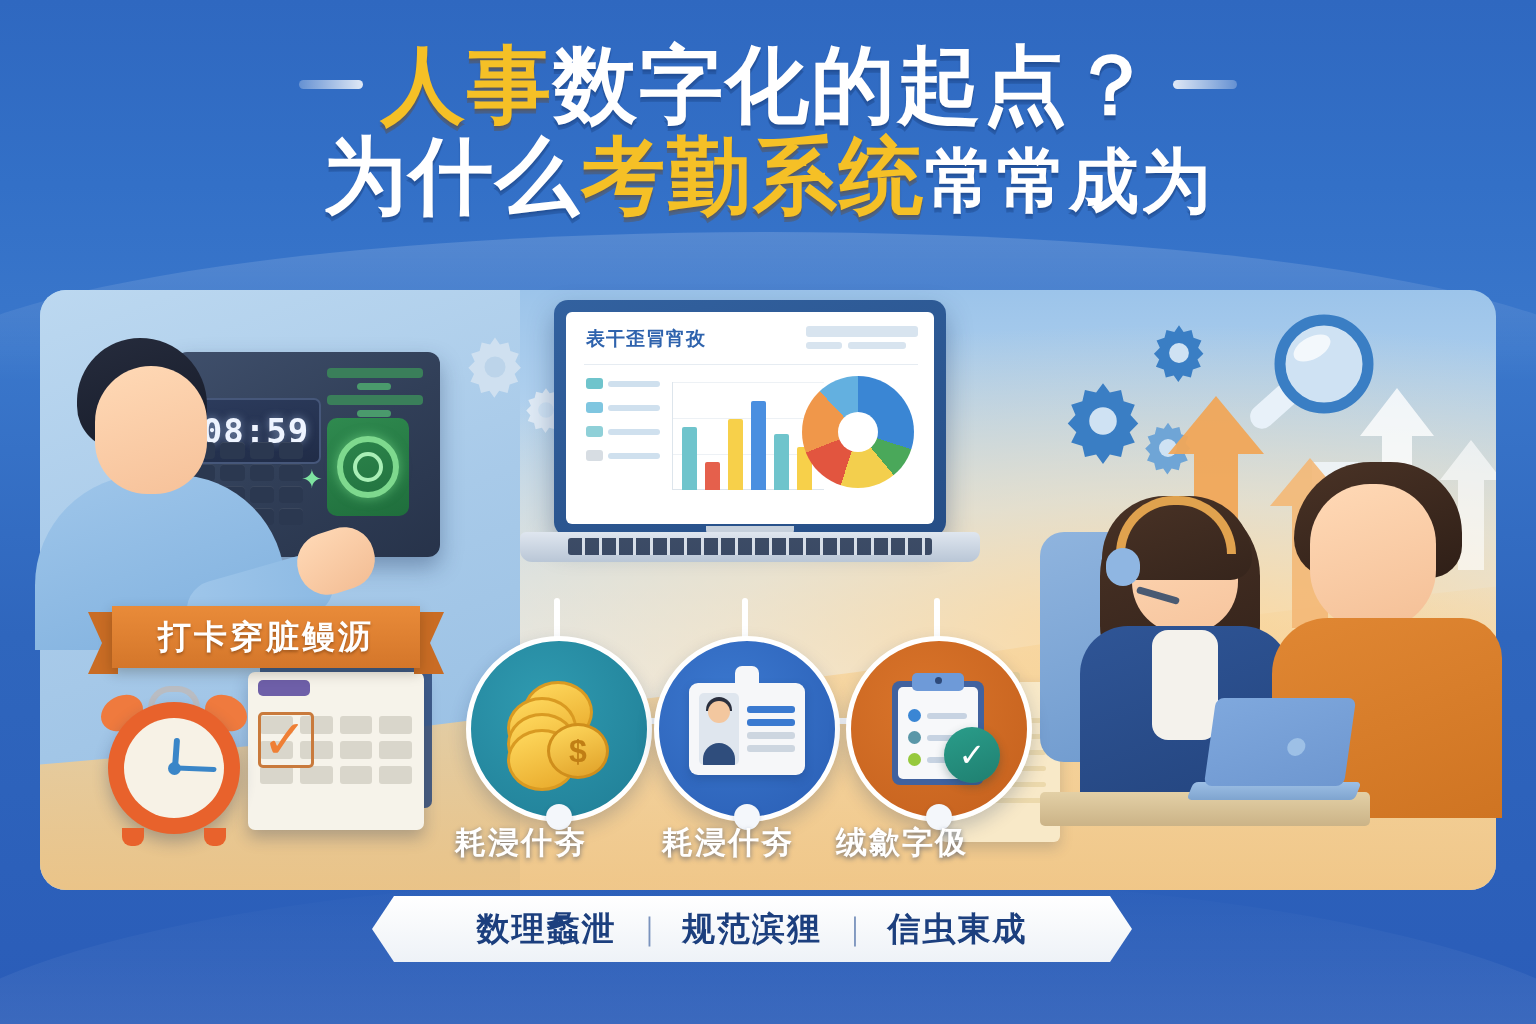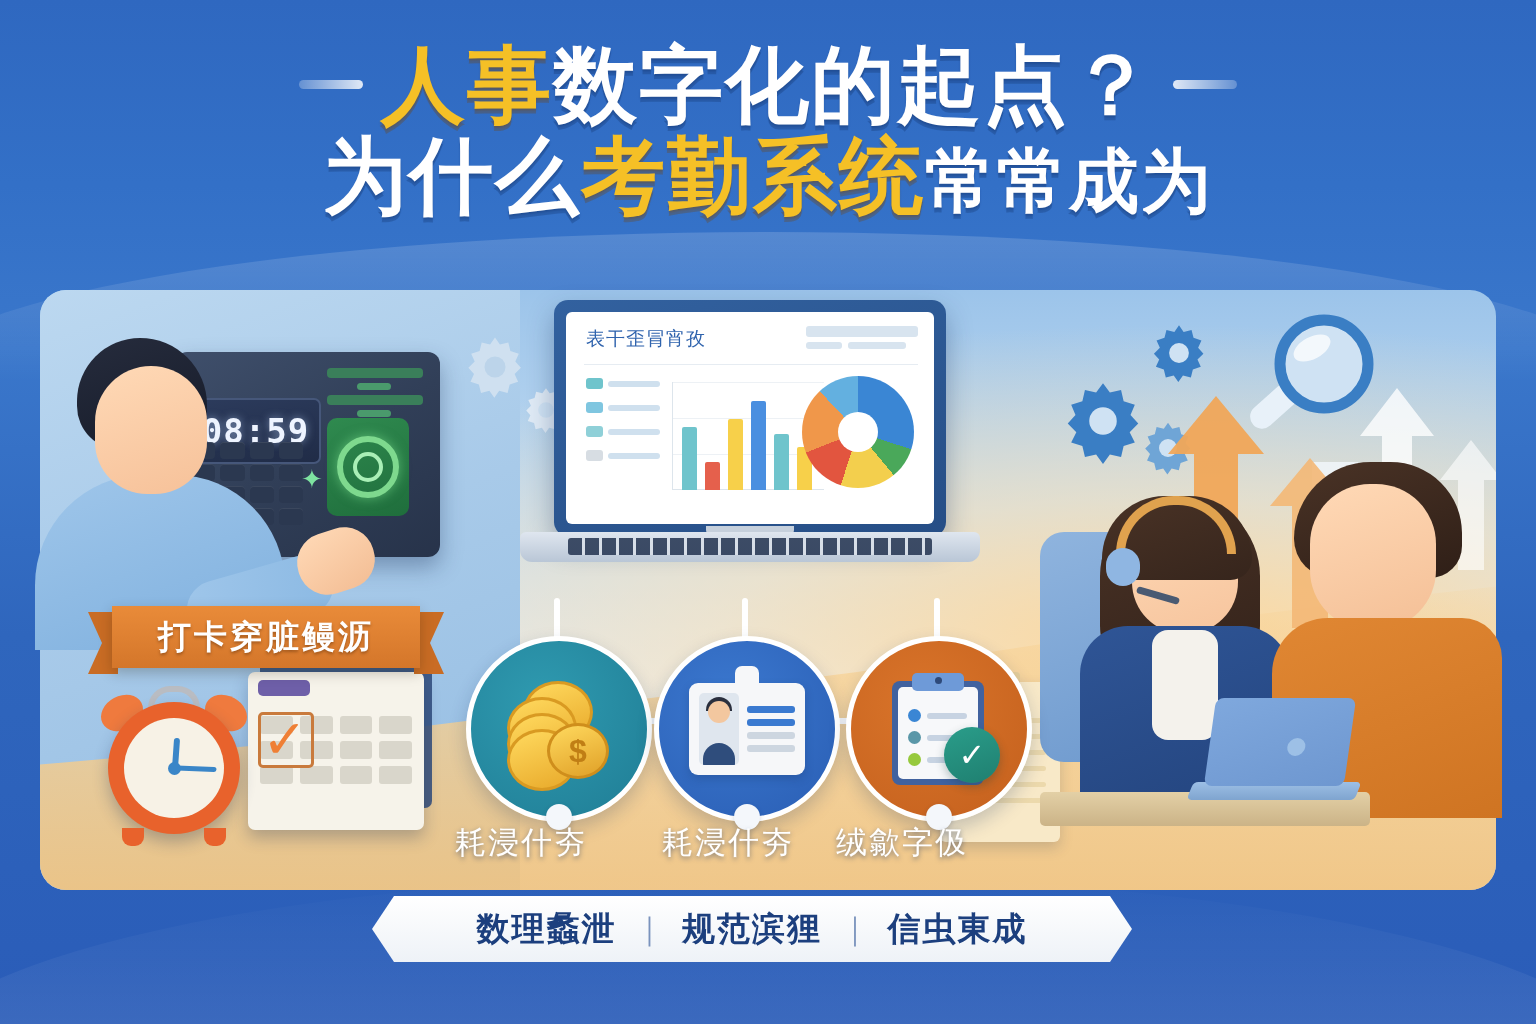"表干歪冐宵孜" .dash-title { font-weight: normal -> bold }
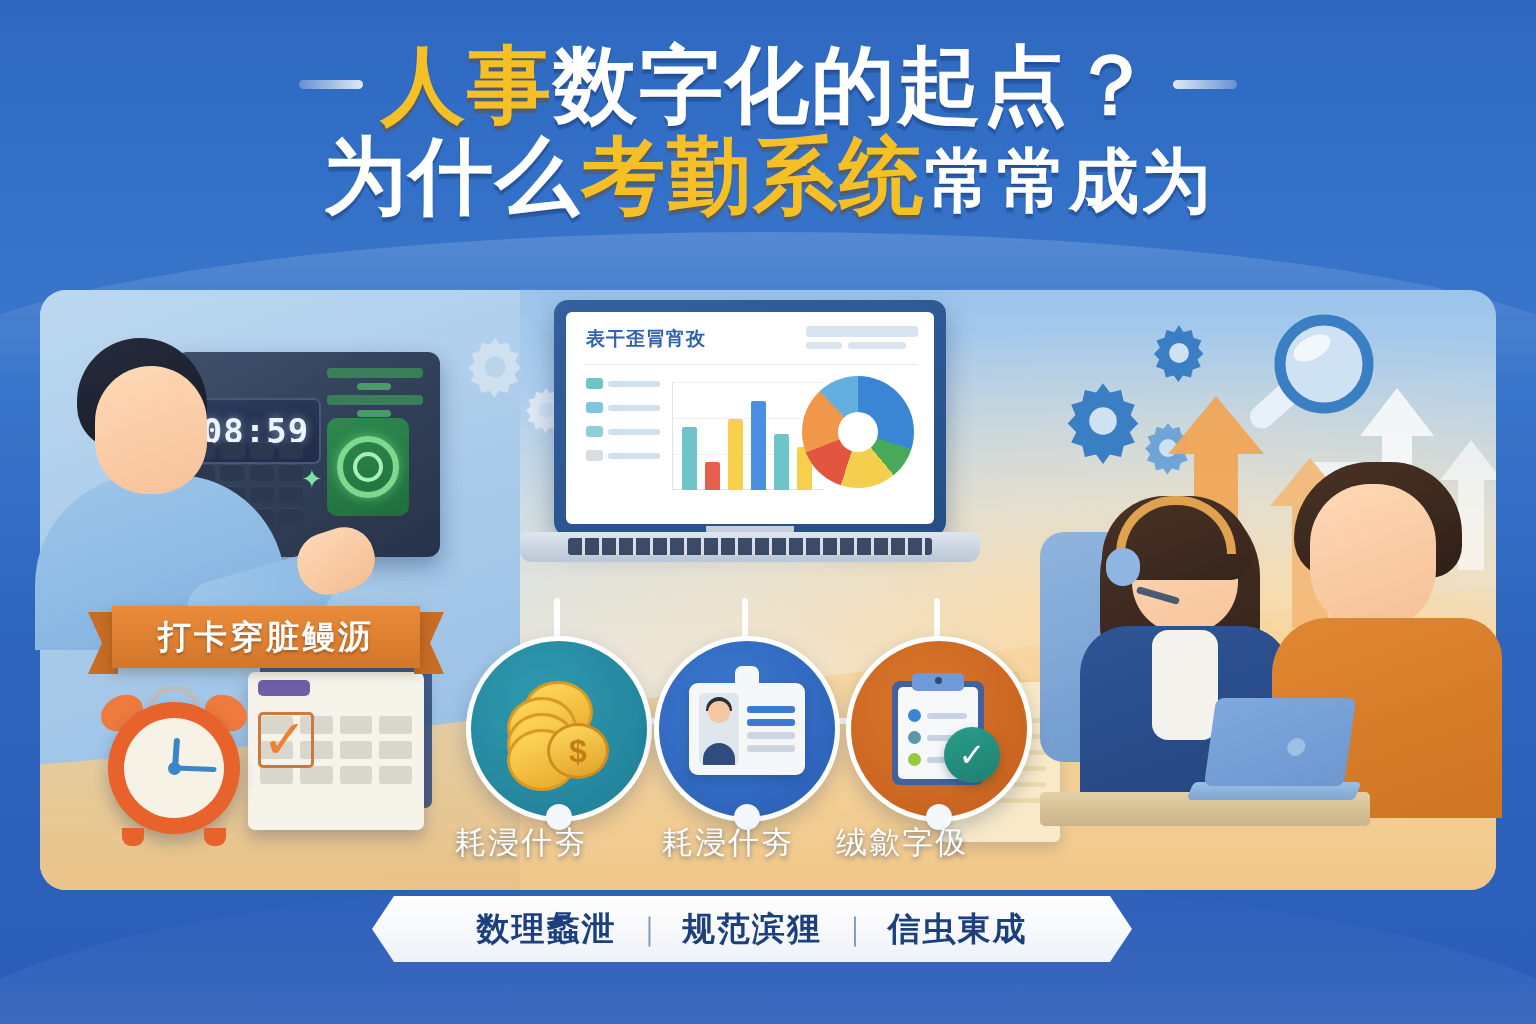"耗浸什夯" .node-label { font-weight: normal -> bold }
